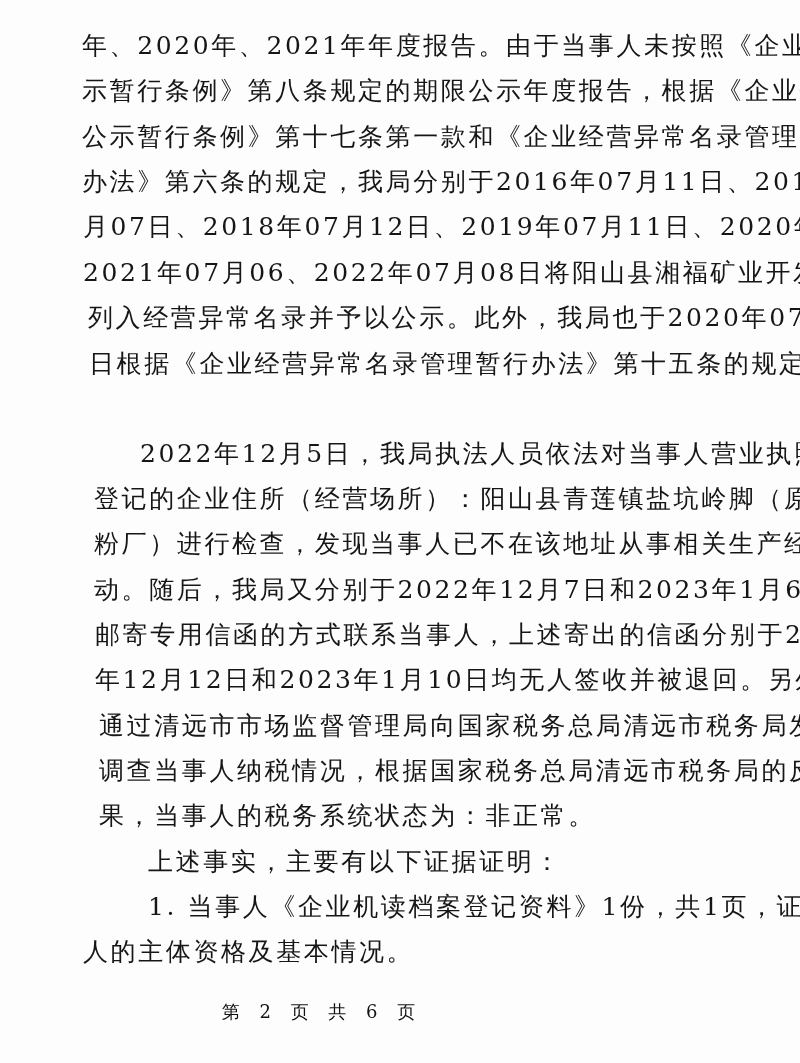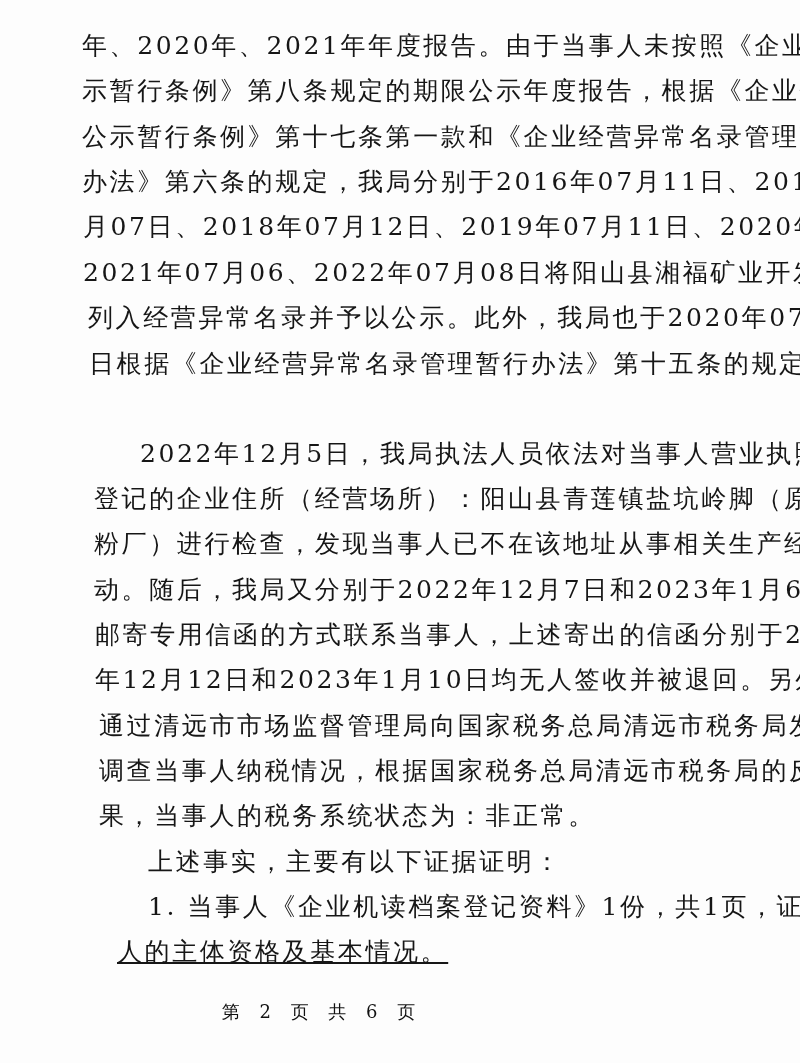"人的主体资格及基本情况。" div.line { left: 117px -> 83px; text-decoration: underline -> none }
